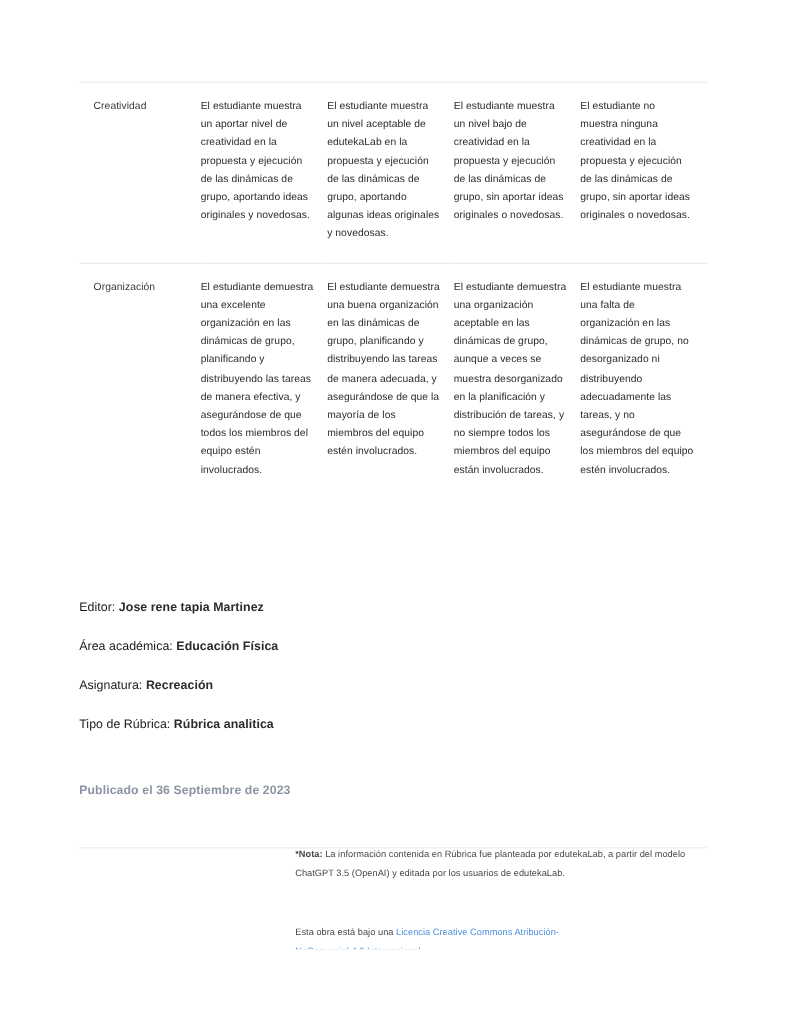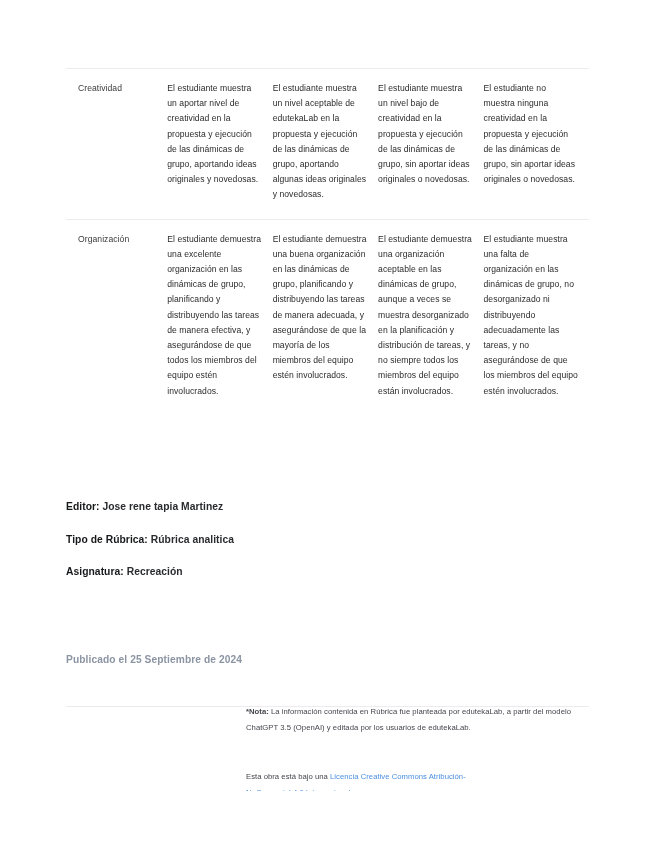"Editor:" .meta-line .k { font-weight: bold -> normal }
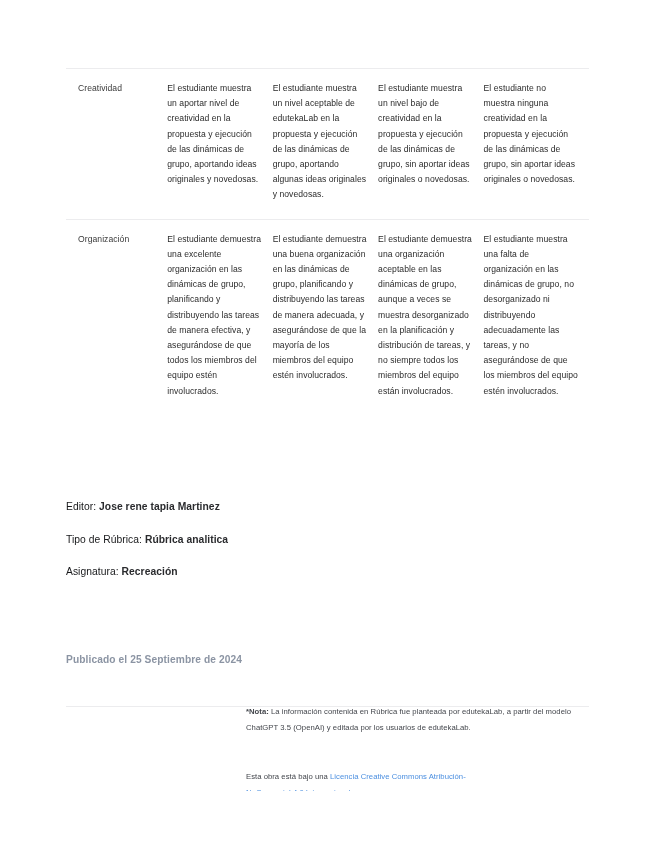"Área académica: Educación Física" div.meta-line { html: none -> <div> <span>Área académica:</span><span>&nbsp;<span>Educación Física</span></span> </div> }
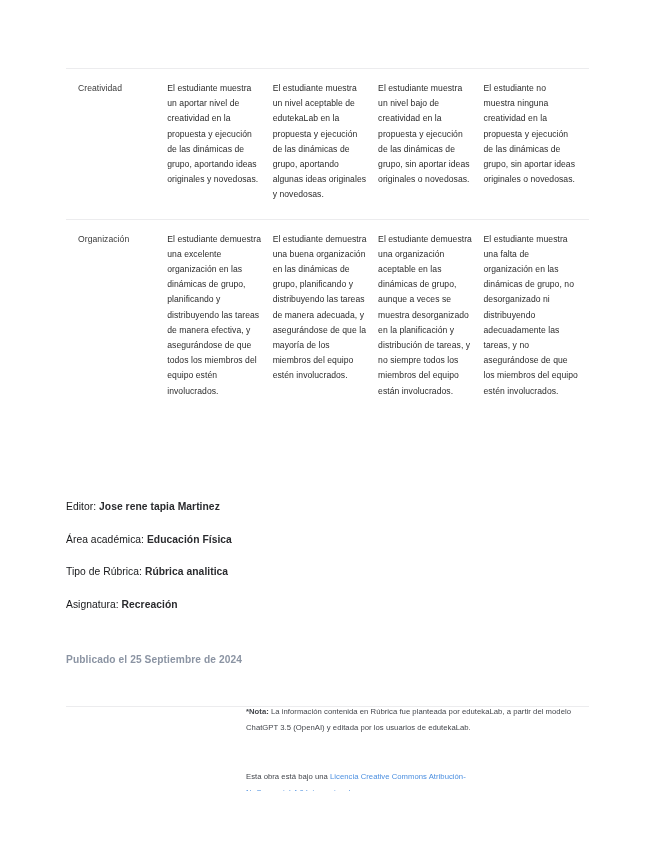"Tipo de Rúbrica: Rúbrica analitica" div.meta-line { order: before "Asignatura: Recreación" -> after "Asignatura: Recreación" }
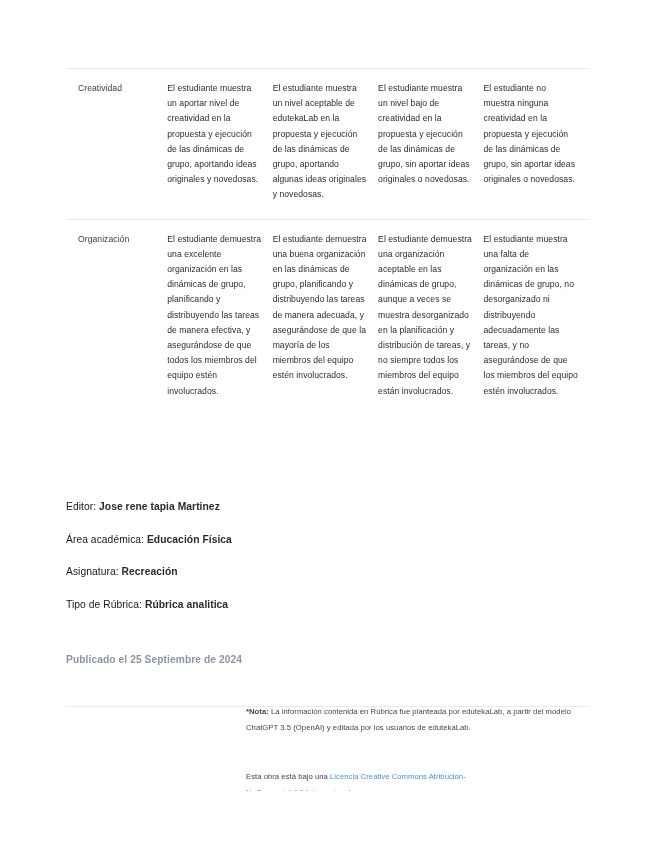"Publicado el 25 Septiembre de" div.published { text: 25 Septiembre de 2024 -> 36 Septiembre de 2023 }
